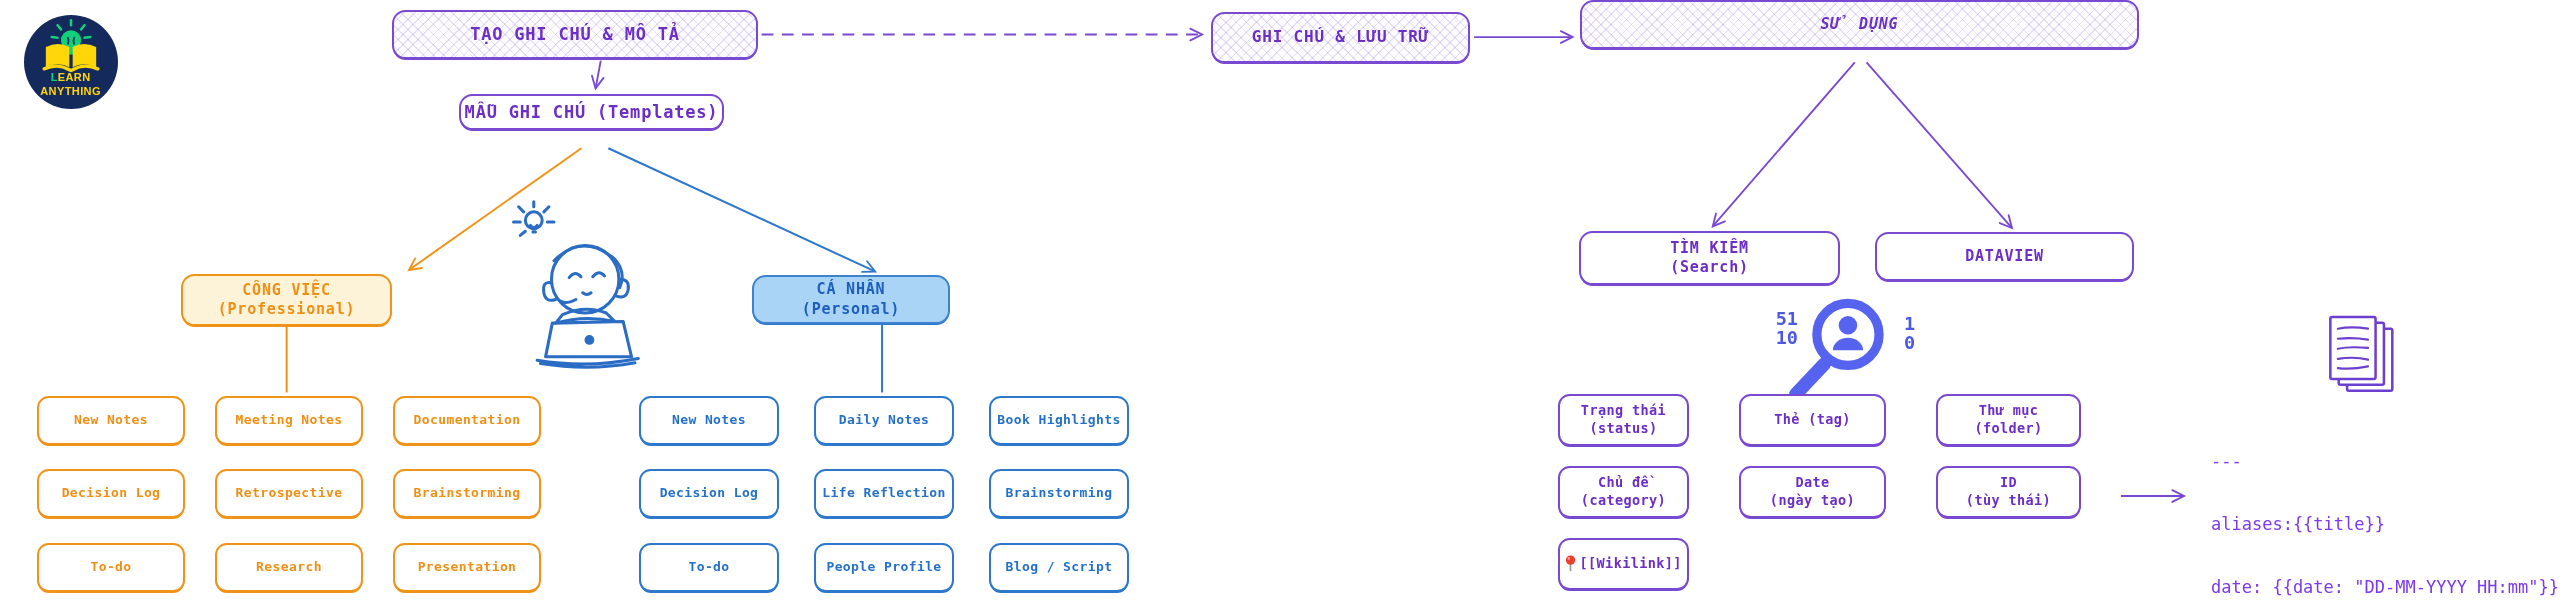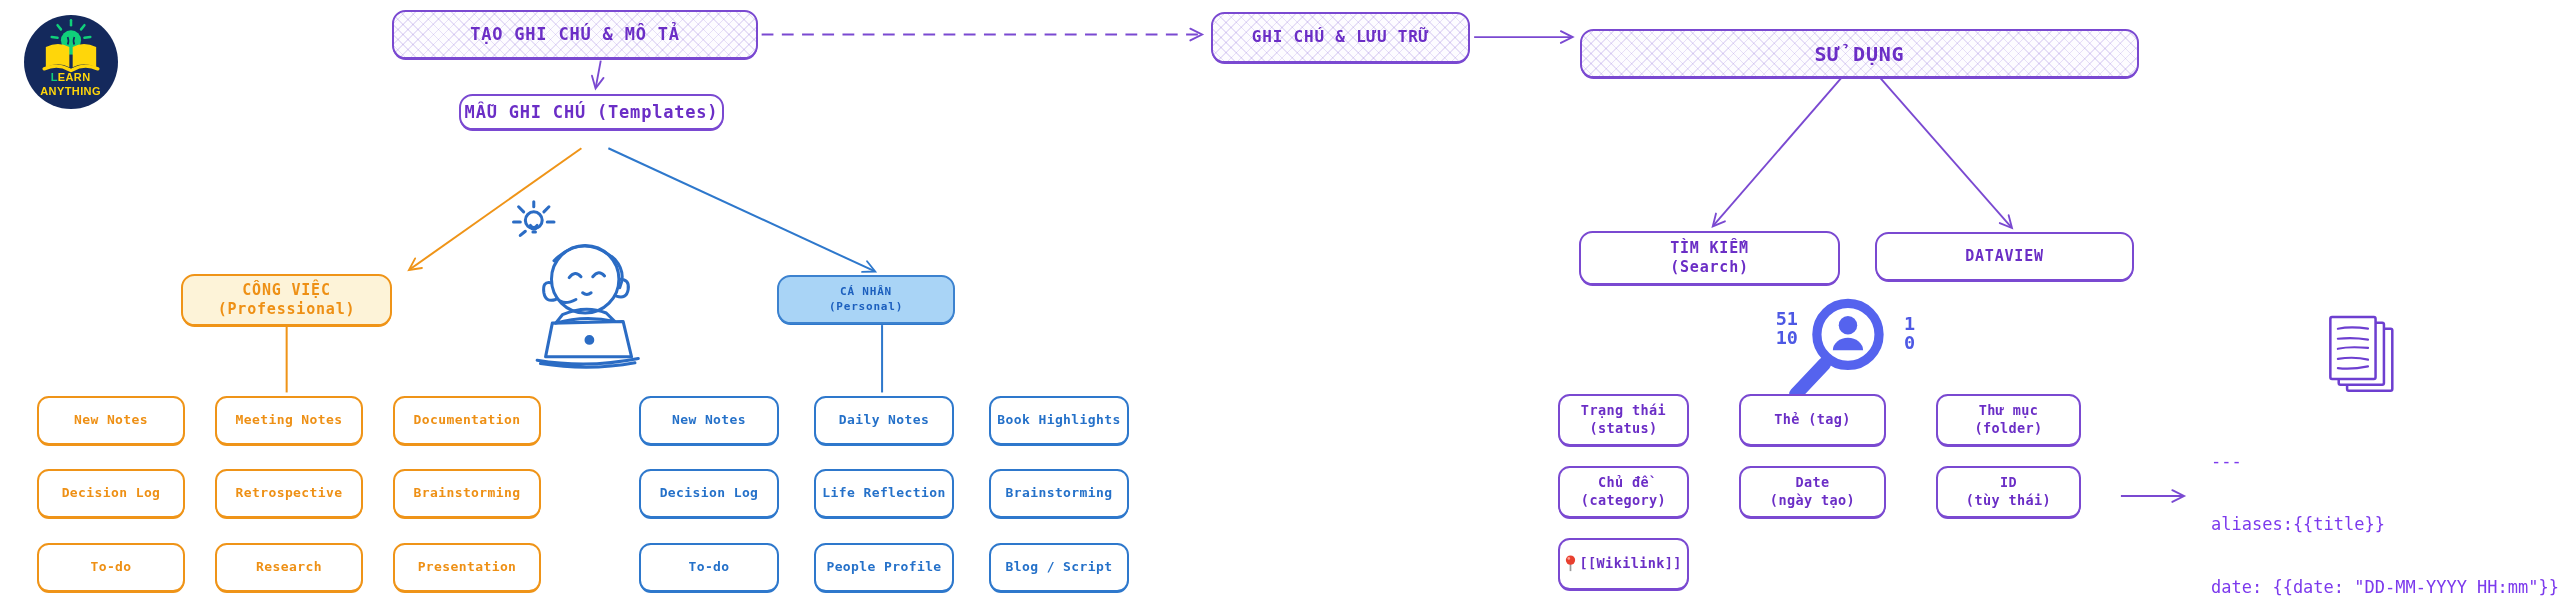"SỬ DỤNG" div.node { font-size: 20px -> 15px; font-style: none -> italic; top: 29px -> 0 }
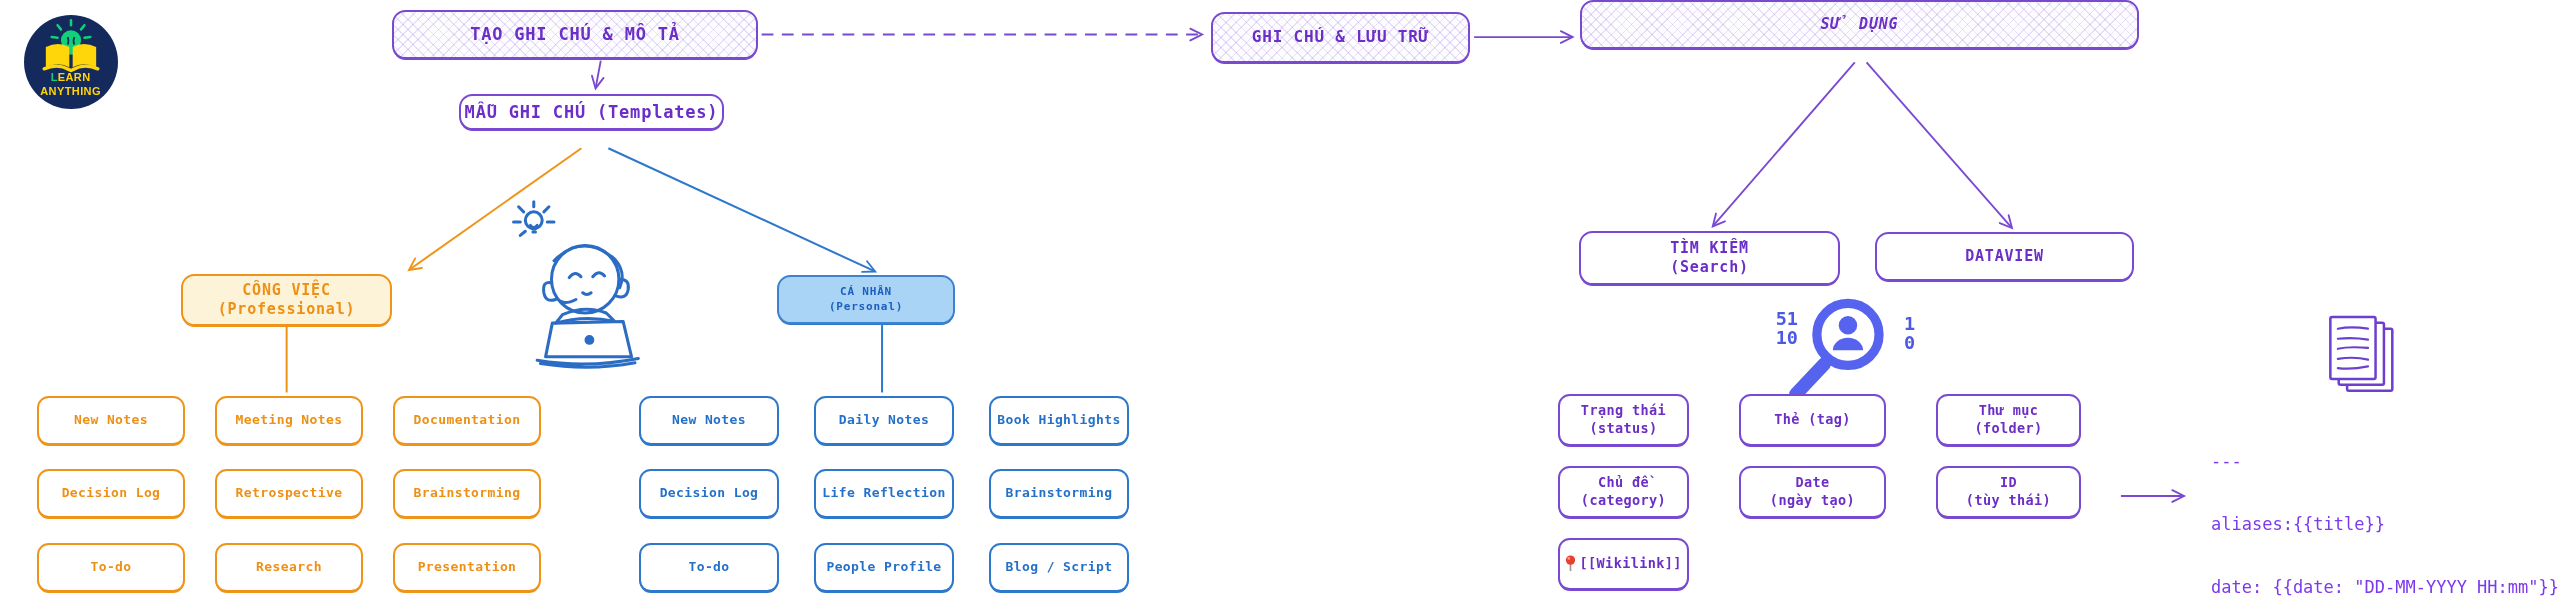"CÁ NHÂN" div.node { font-size: 11px -> 15px; left: 777px -> 752px; width: 178px -> 198px }
